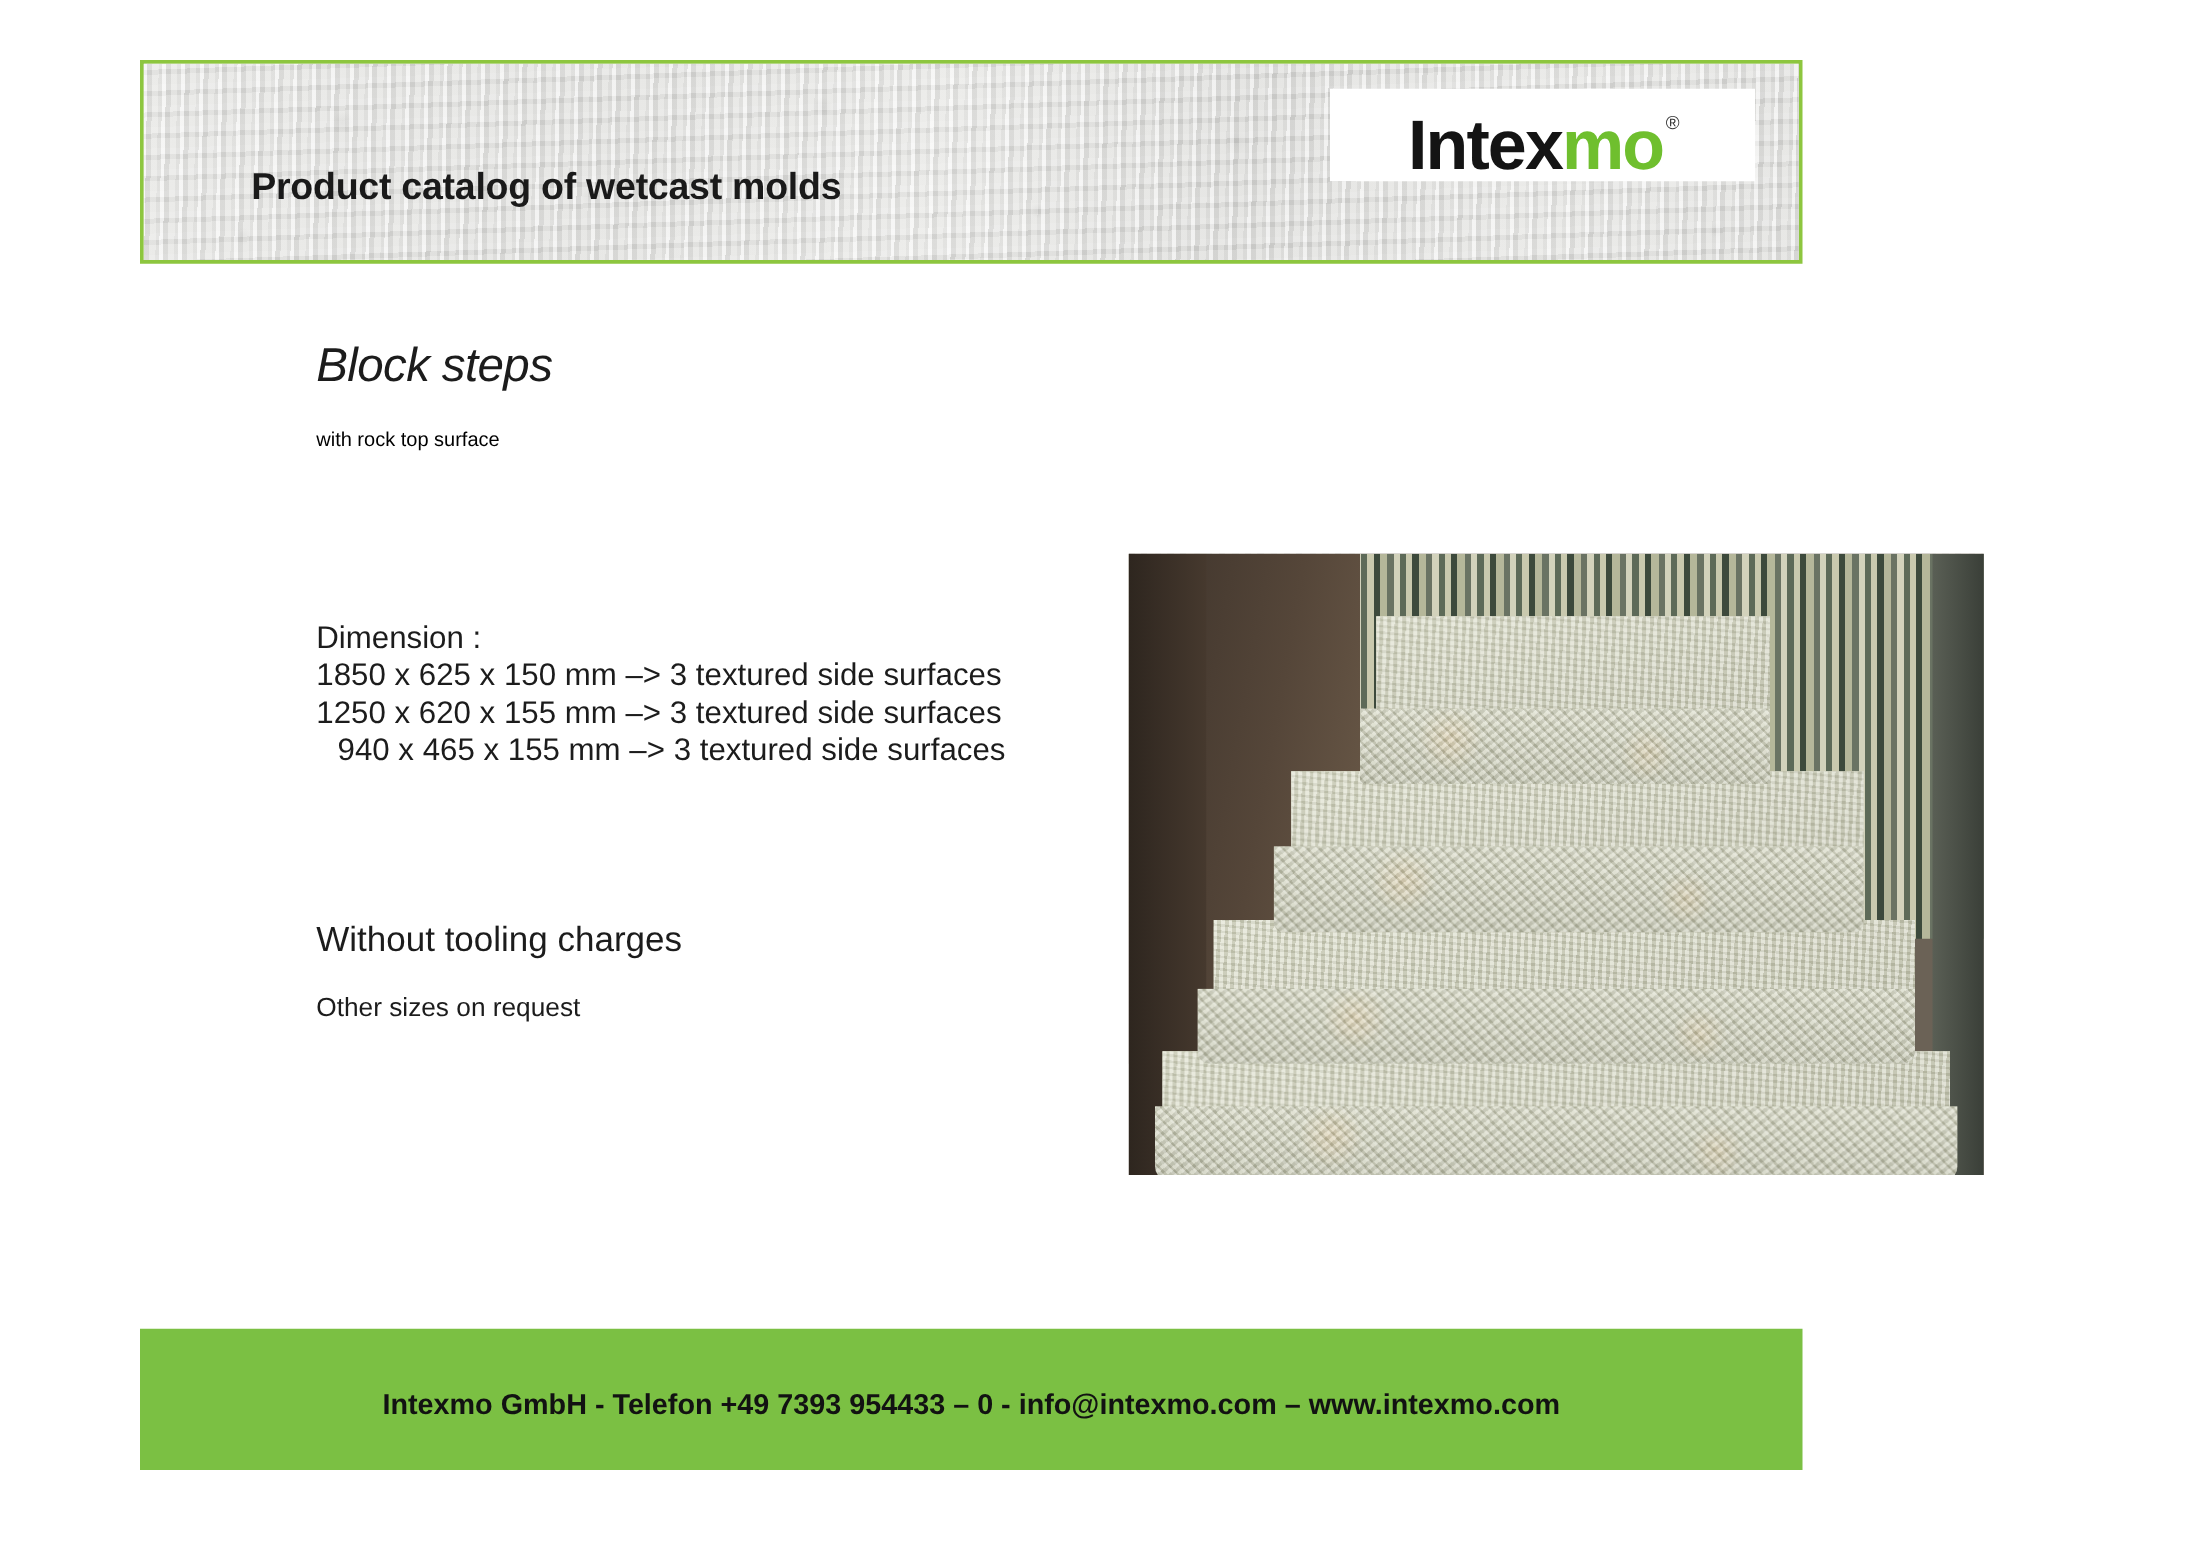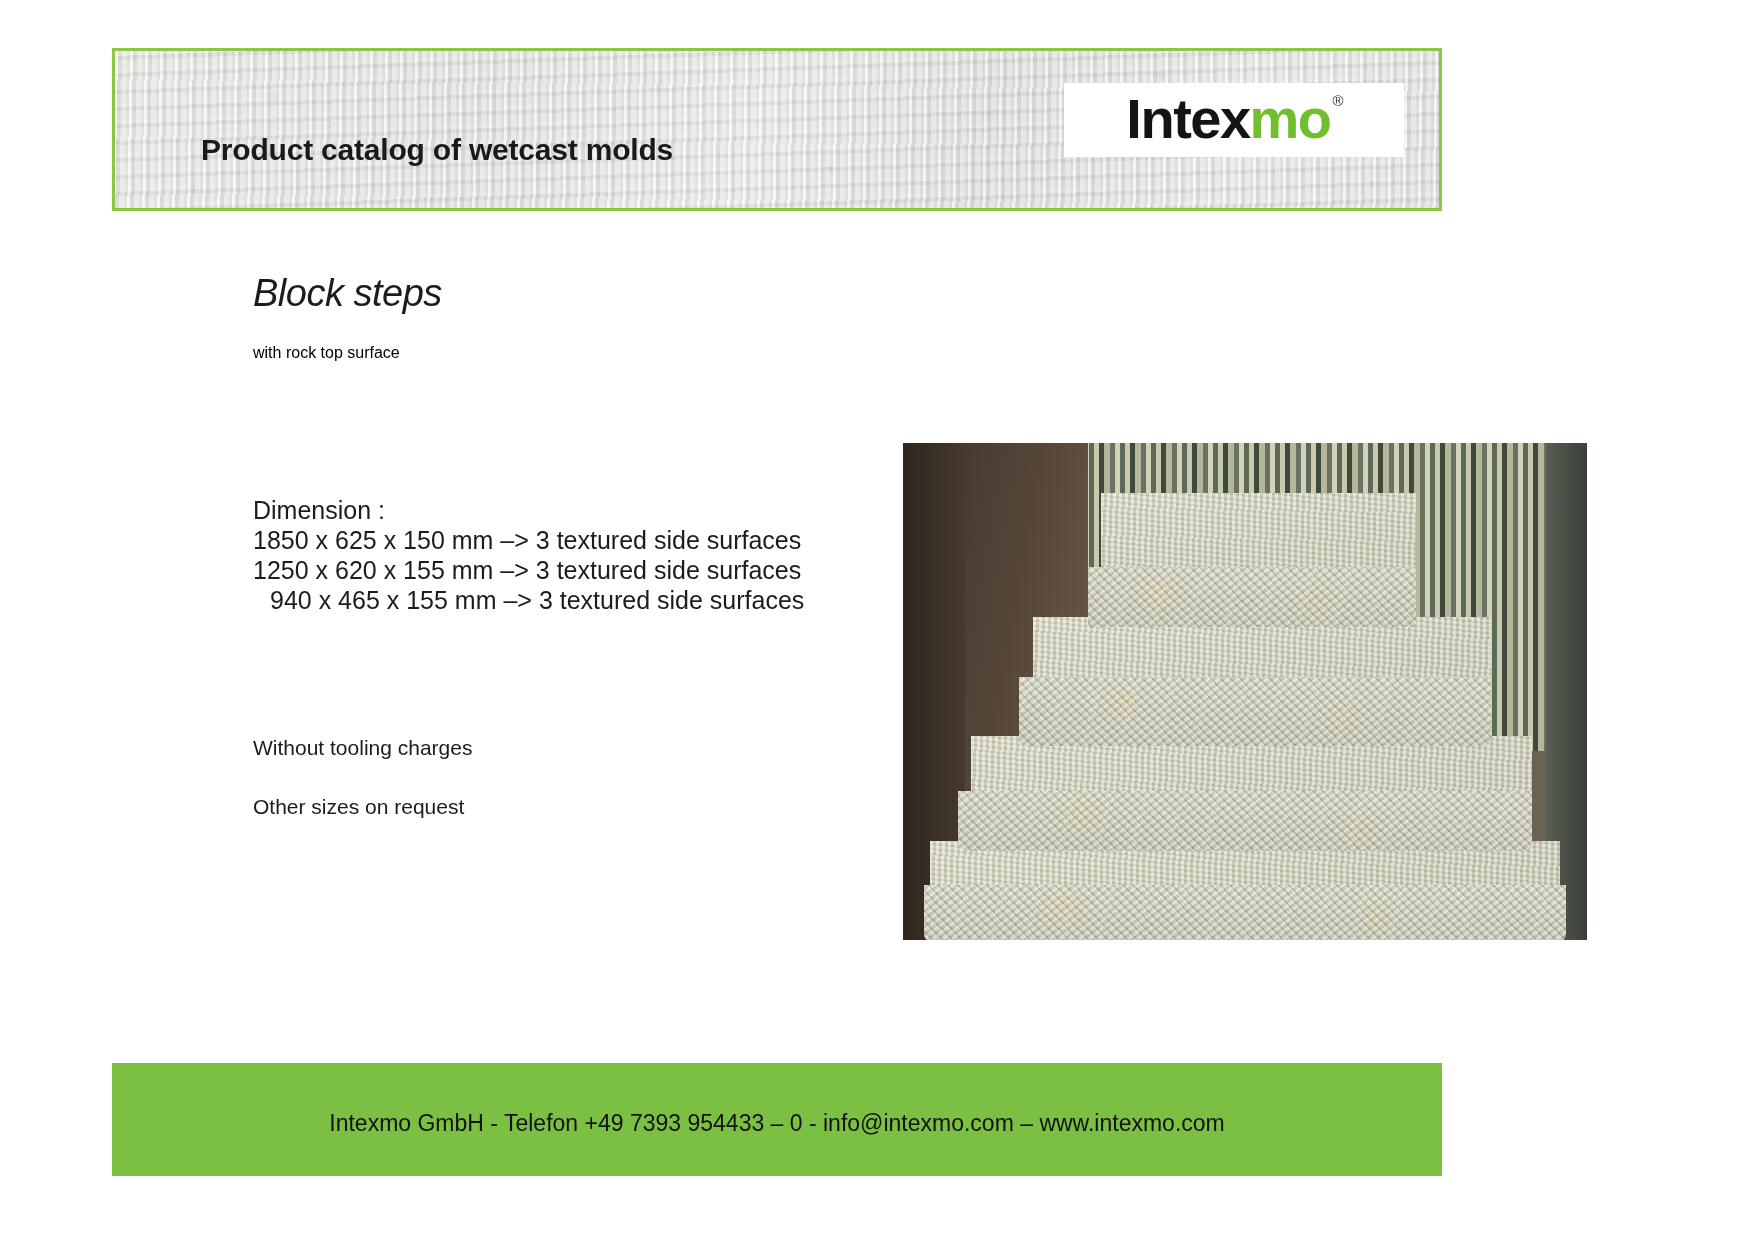"Intexmo®" .logo-plate { align-items: center -> flex-end; top: 32px -> 20px }
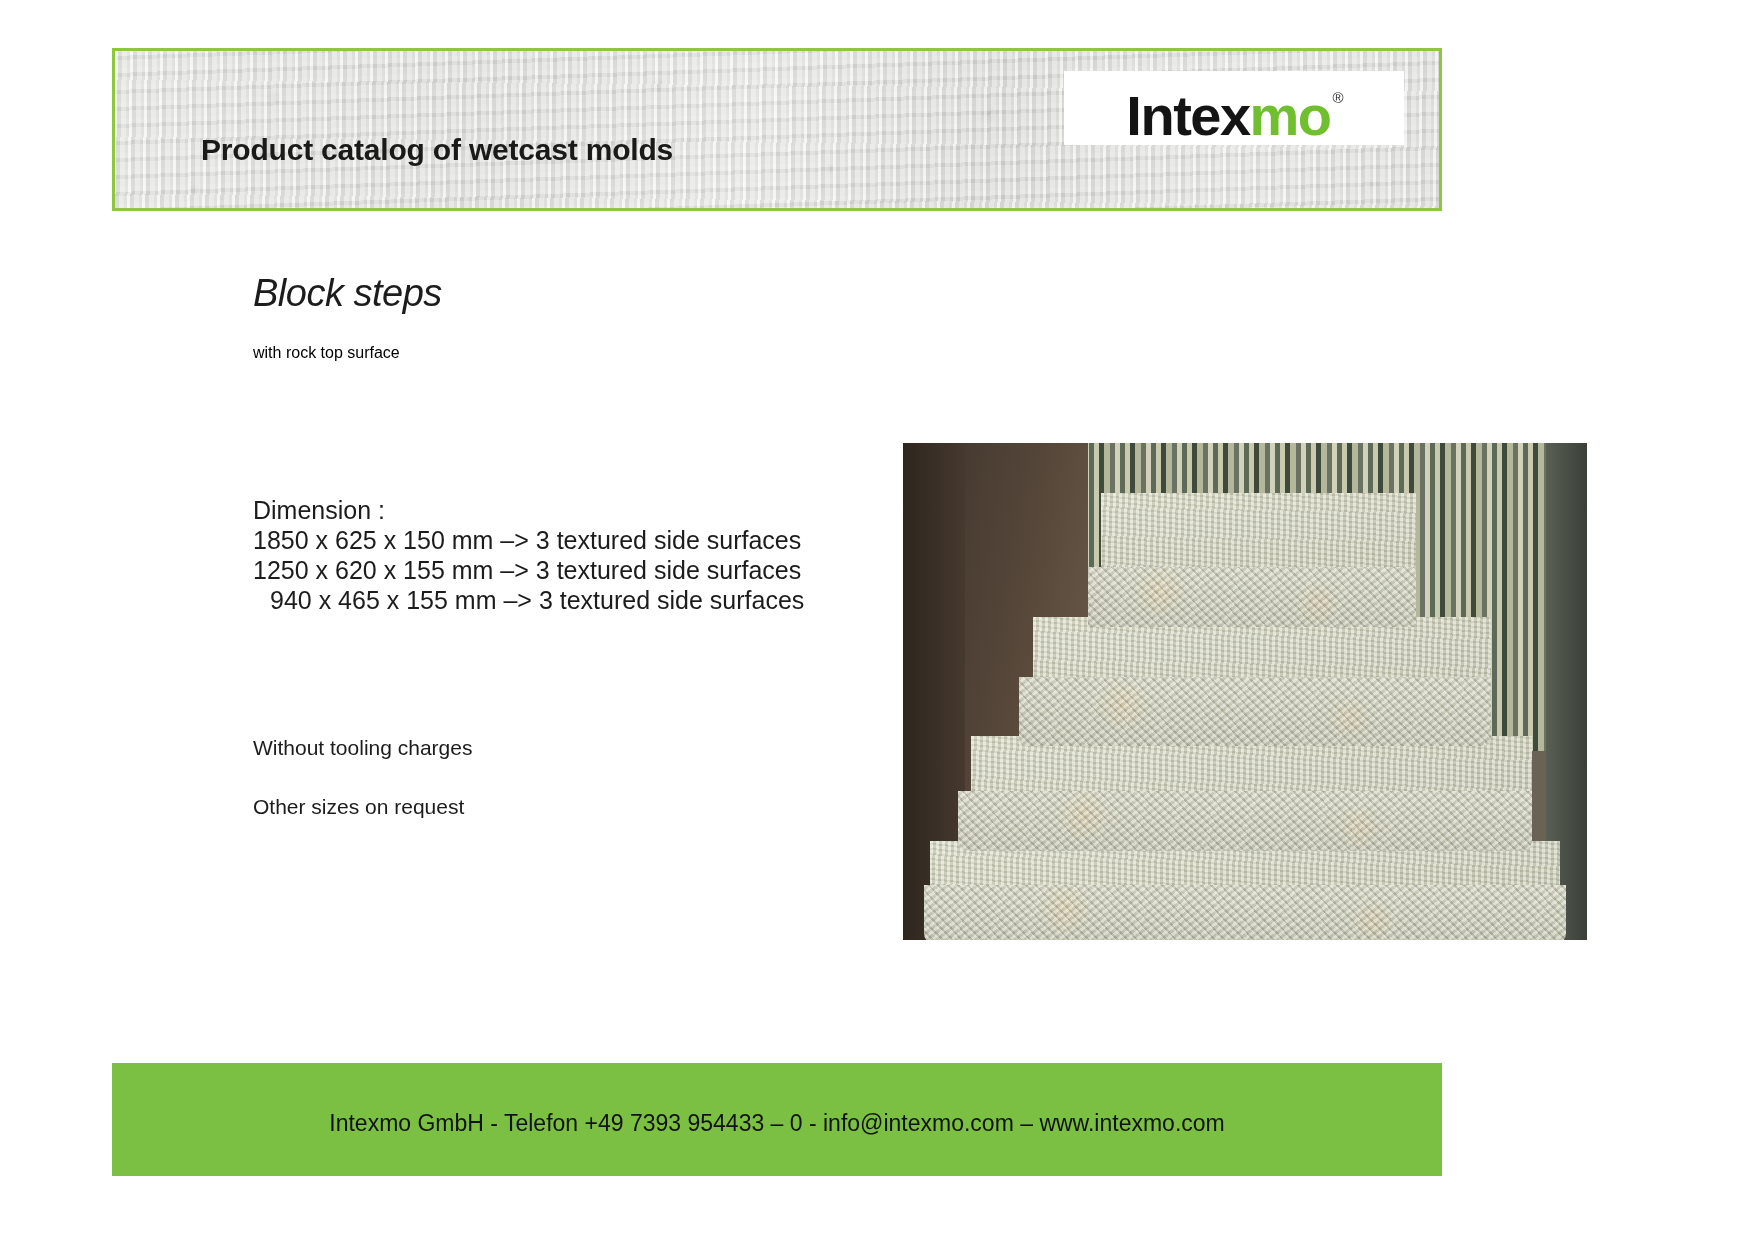"Without tooling charges" .note-line-1 { font-size: 21px -> 28px }
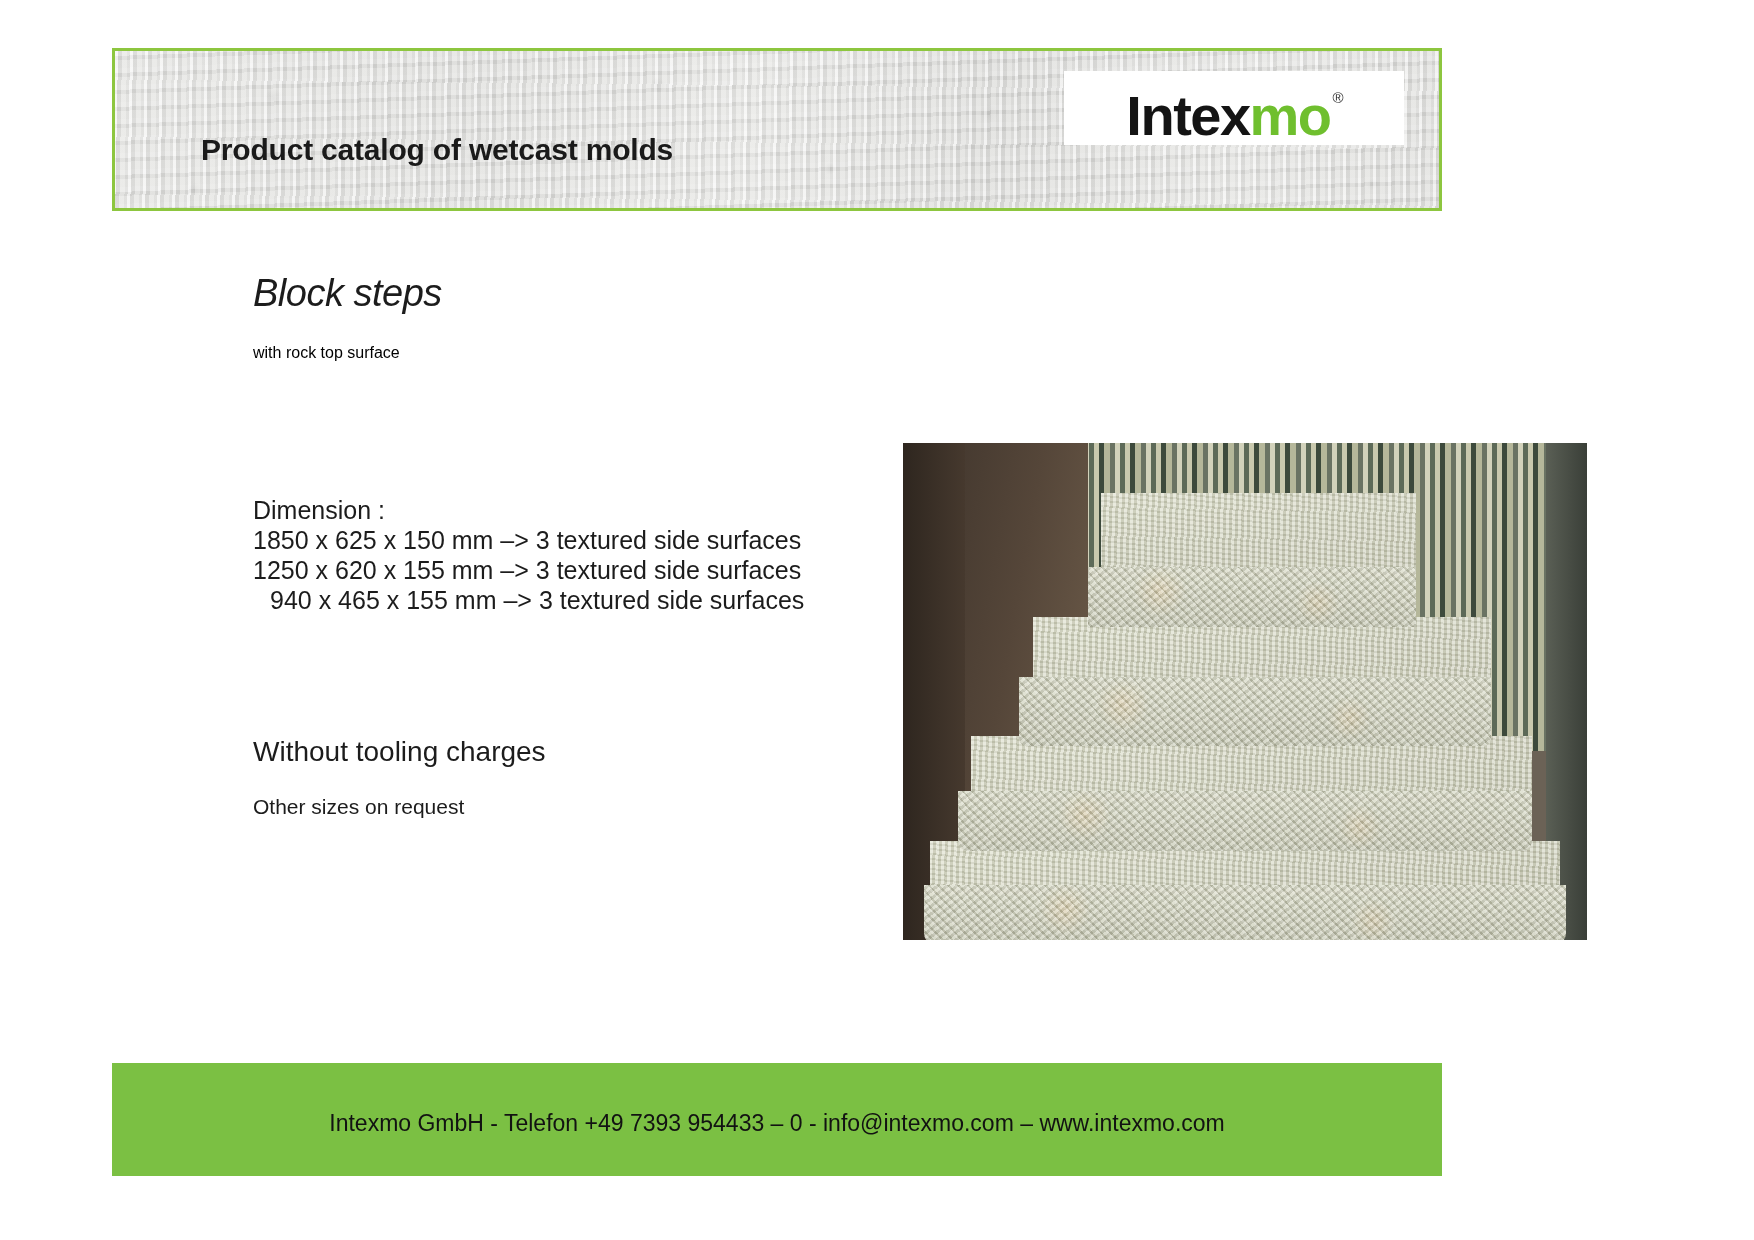"Intexmo GmbH - Telefon +49" .footer-text { font-weight: normal -> bold }
